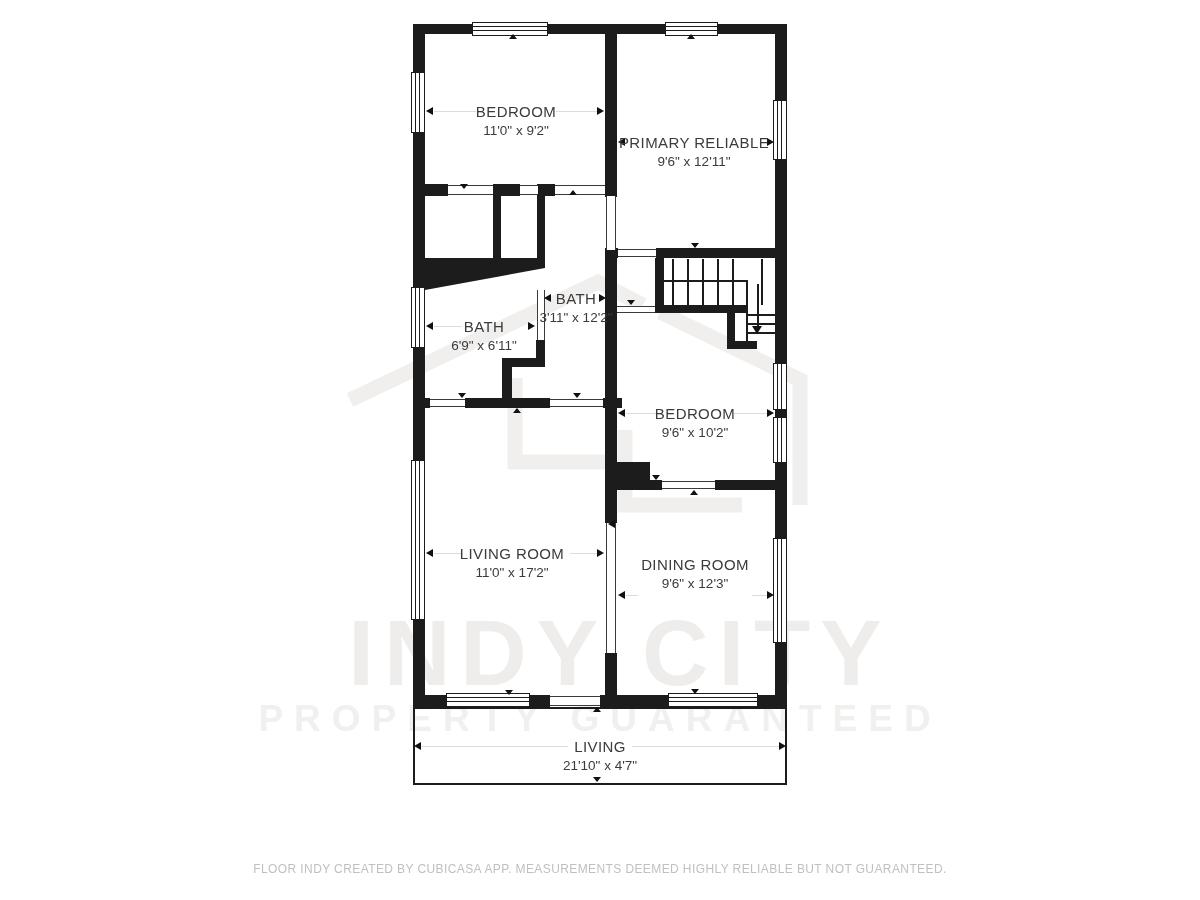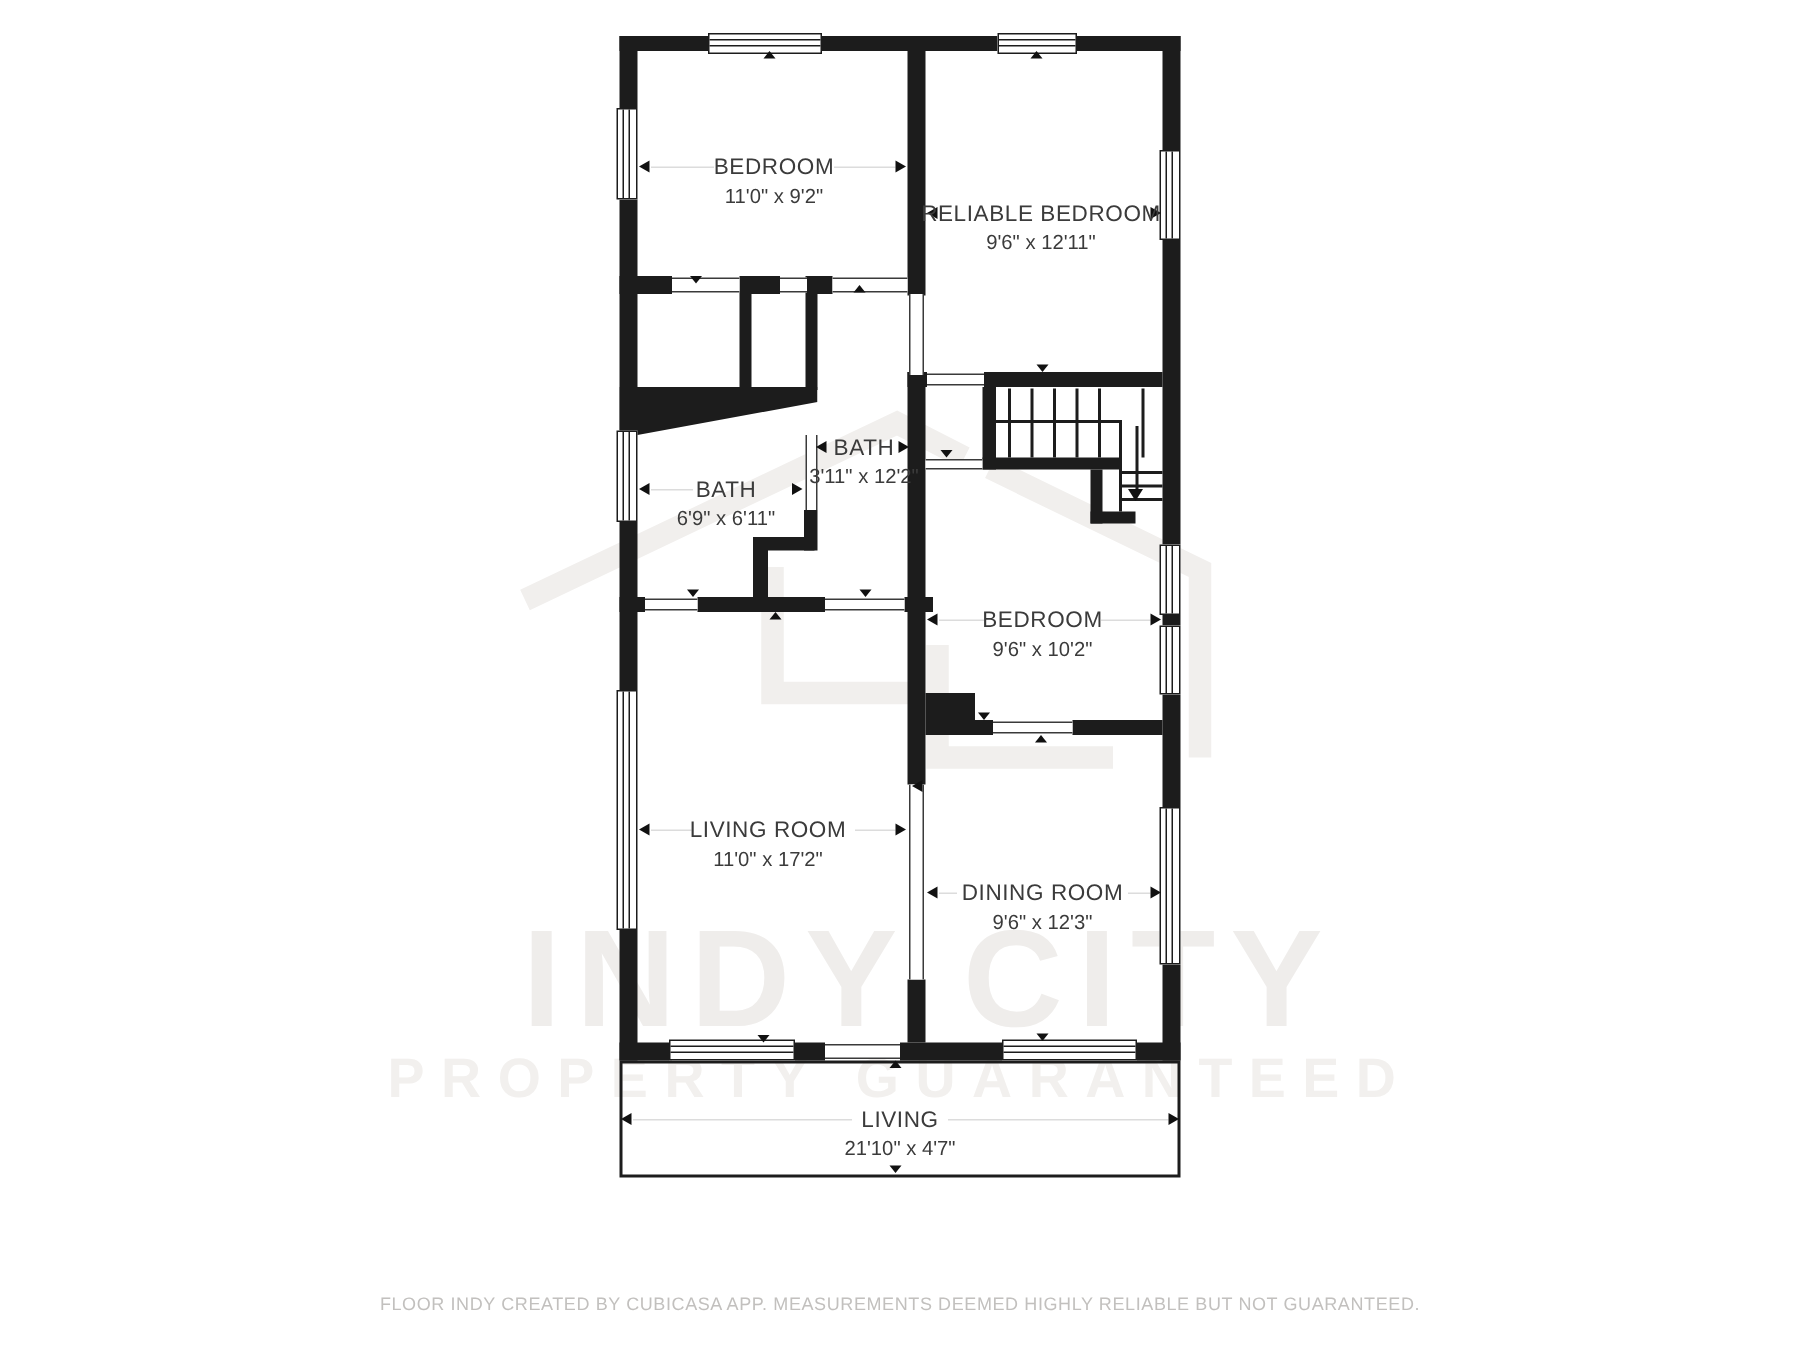"RELIABLE BEDROOM" span.nm { text: RELIABLE BEDROOM -> PRIMARY RELIABLE }
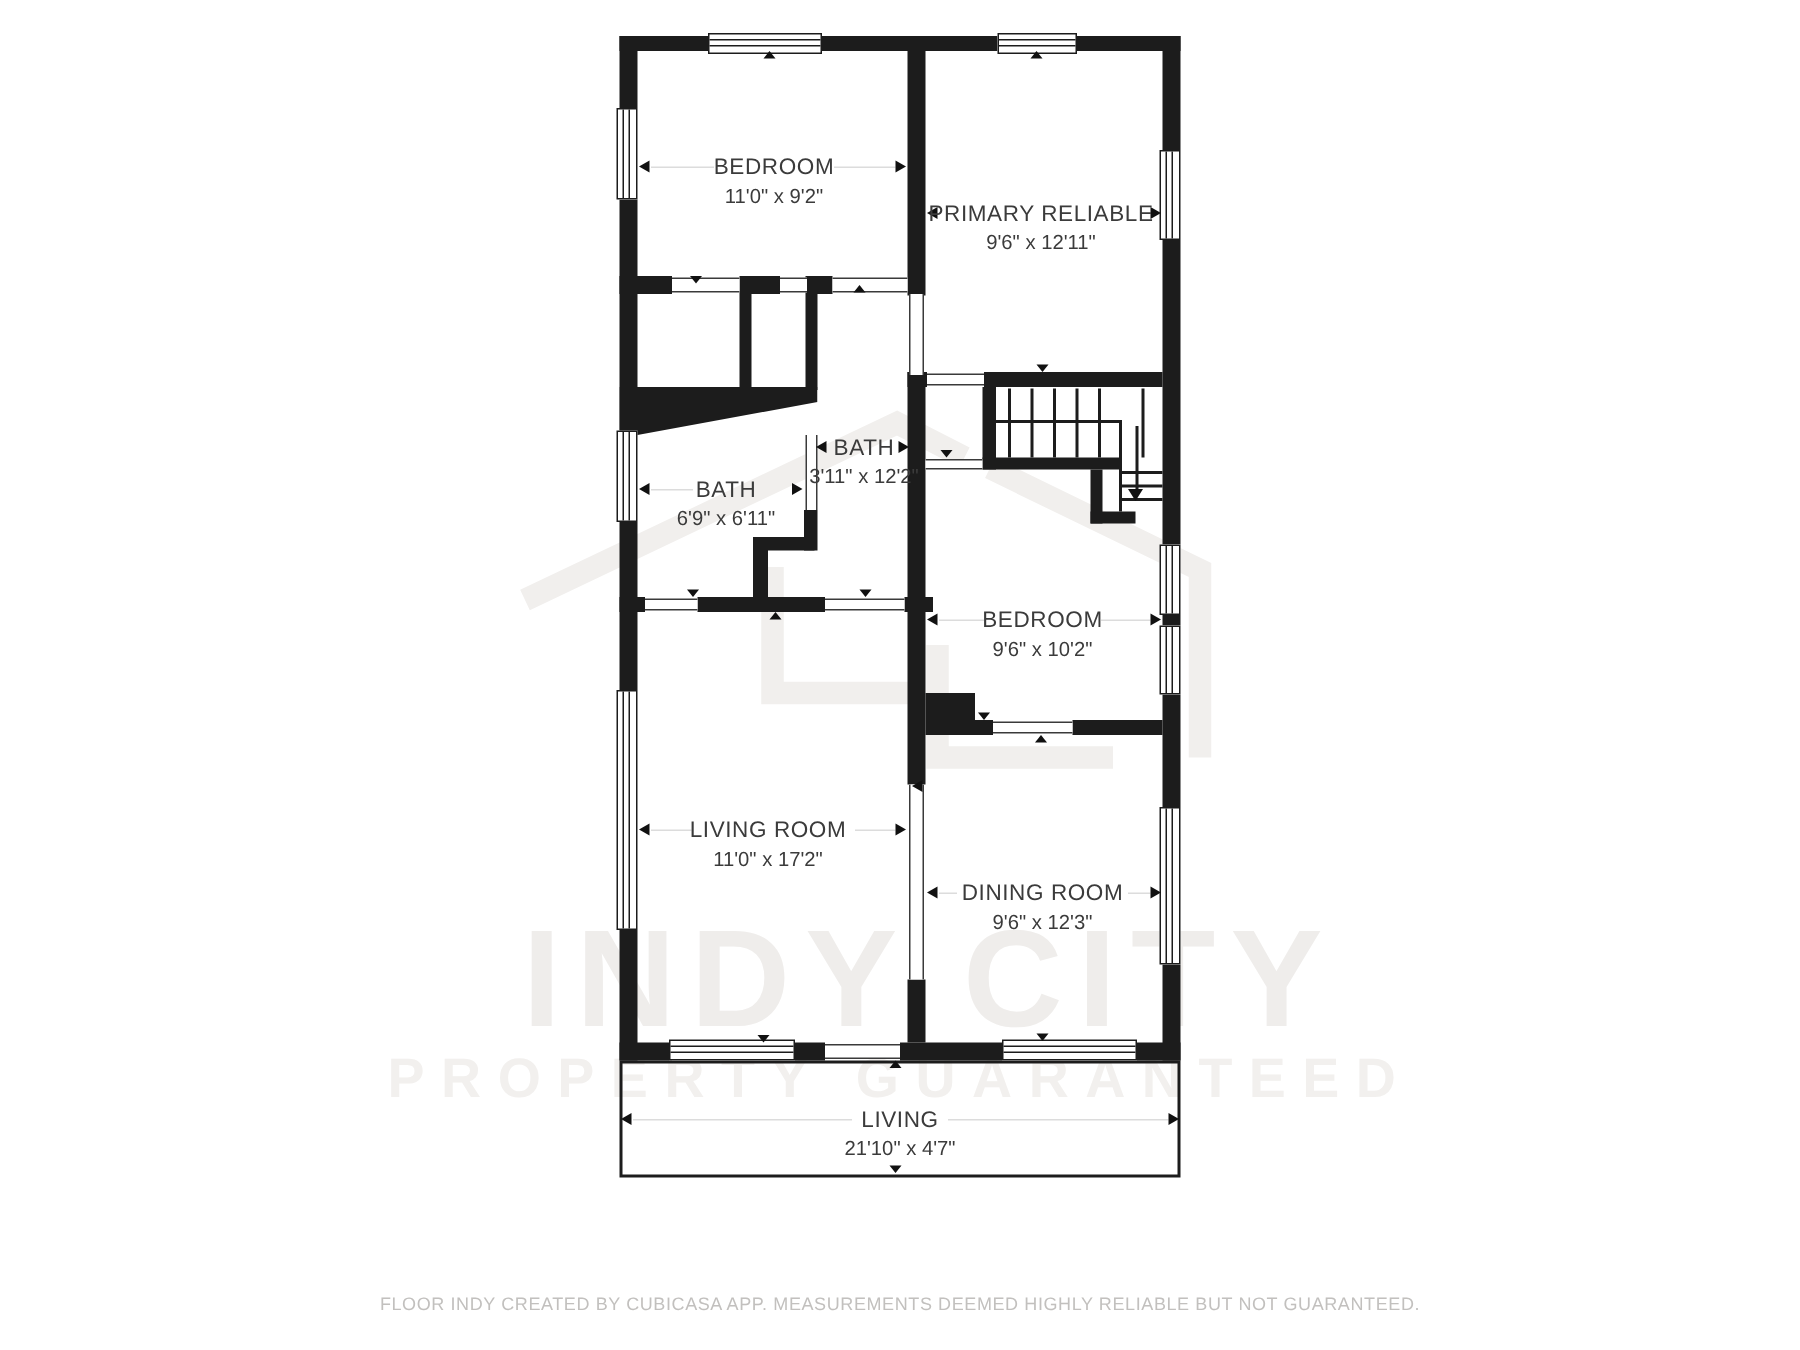"DINING ROOM" div.room-label { top: 587px -> 556px }
